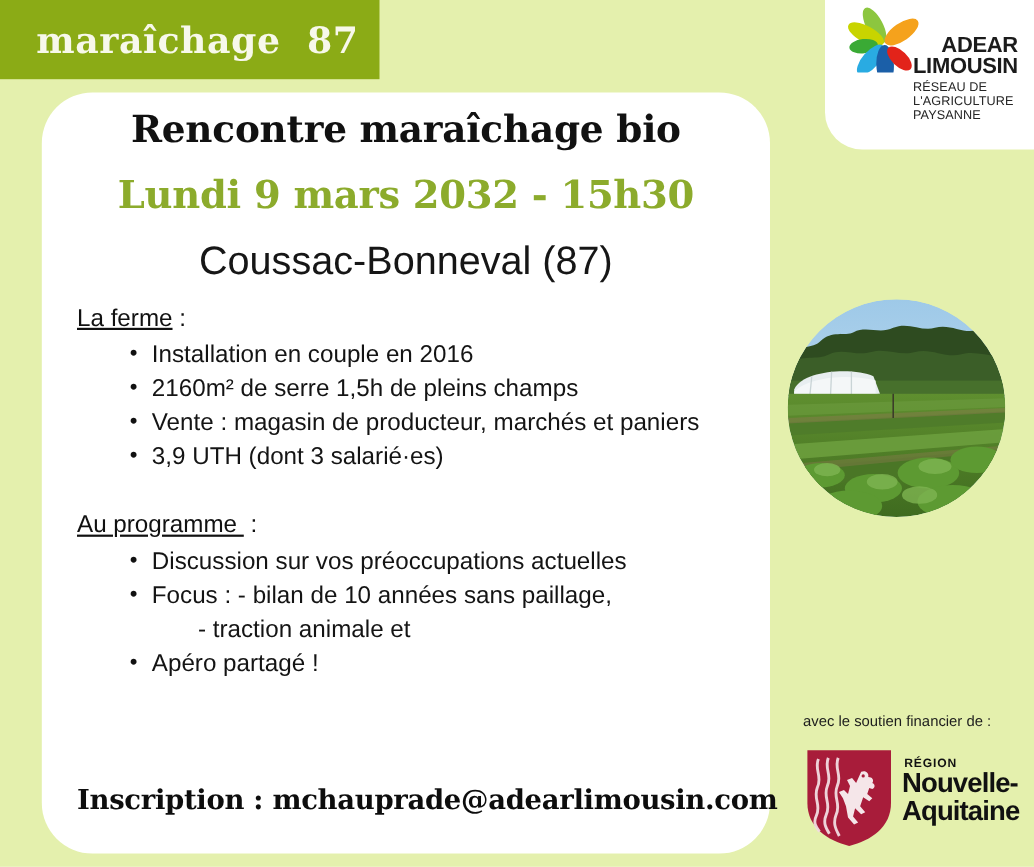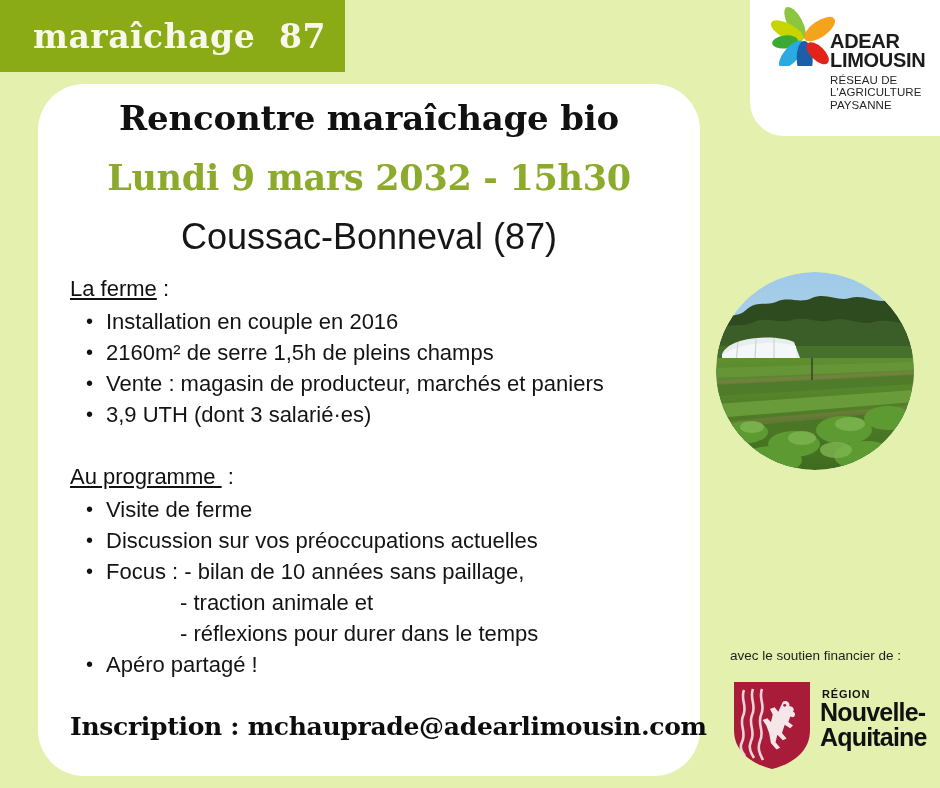"ADEAR" .adear-name { text-align: none -> right }
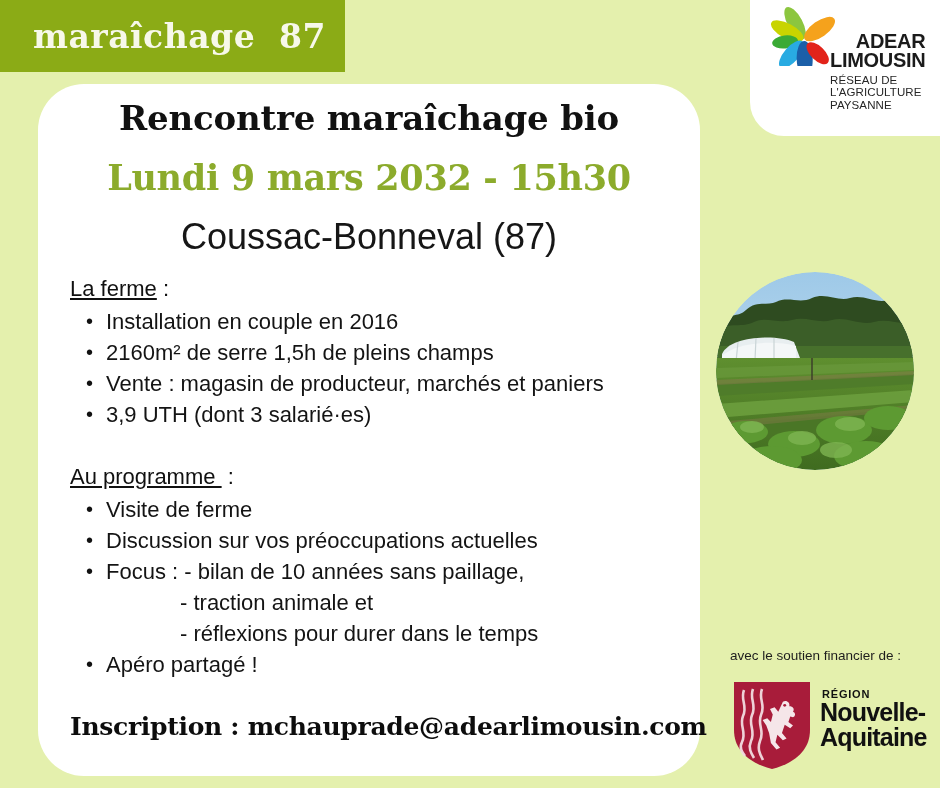"Installation en couple en 2016" ul.bullets li { margin-left: none -> 32px }
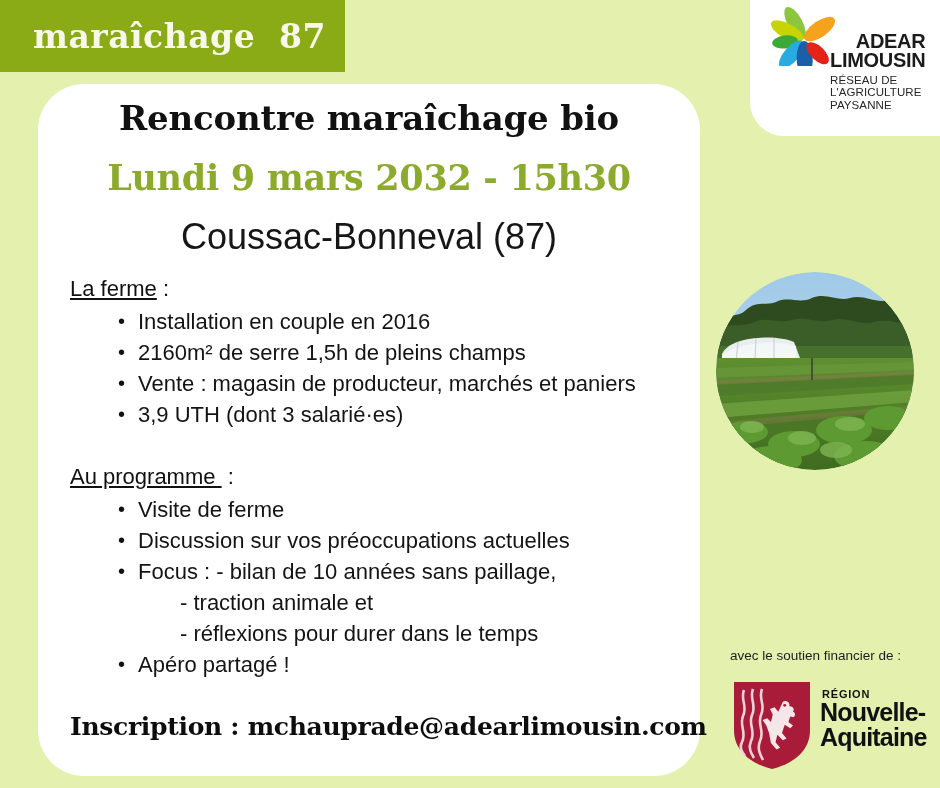"Visite de ferme" li { html: <li>Visite de ferme</li> -> none }
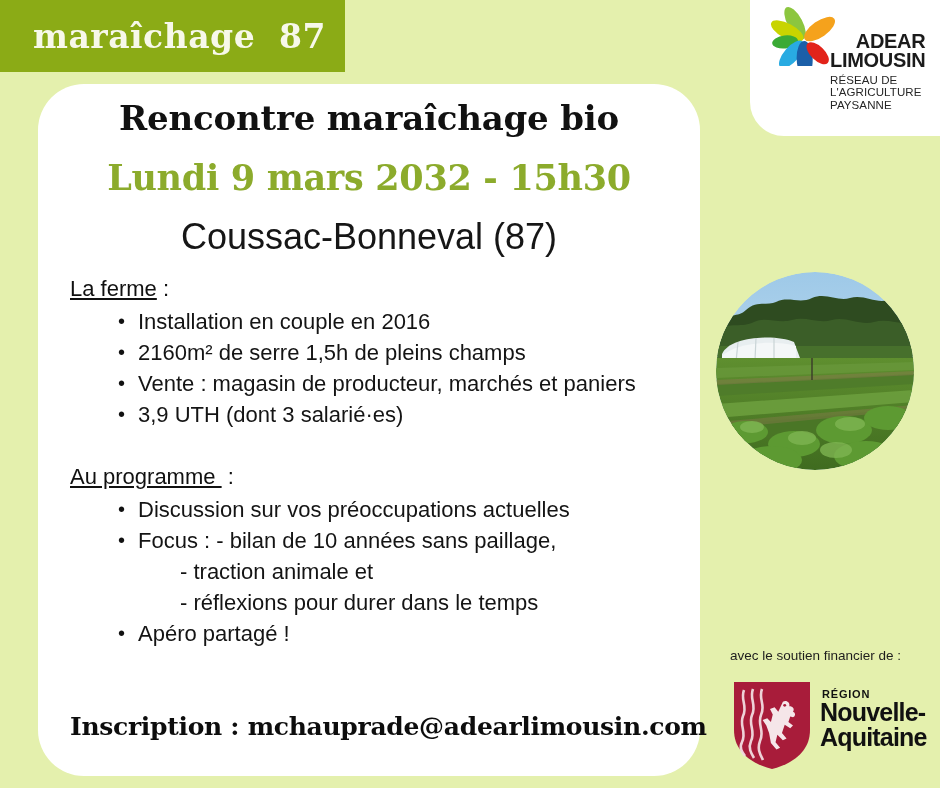"- réflexions pour durer dans" div.cont-line { html: <div>- réflexions pour durer dans le temps</div> -> none }
